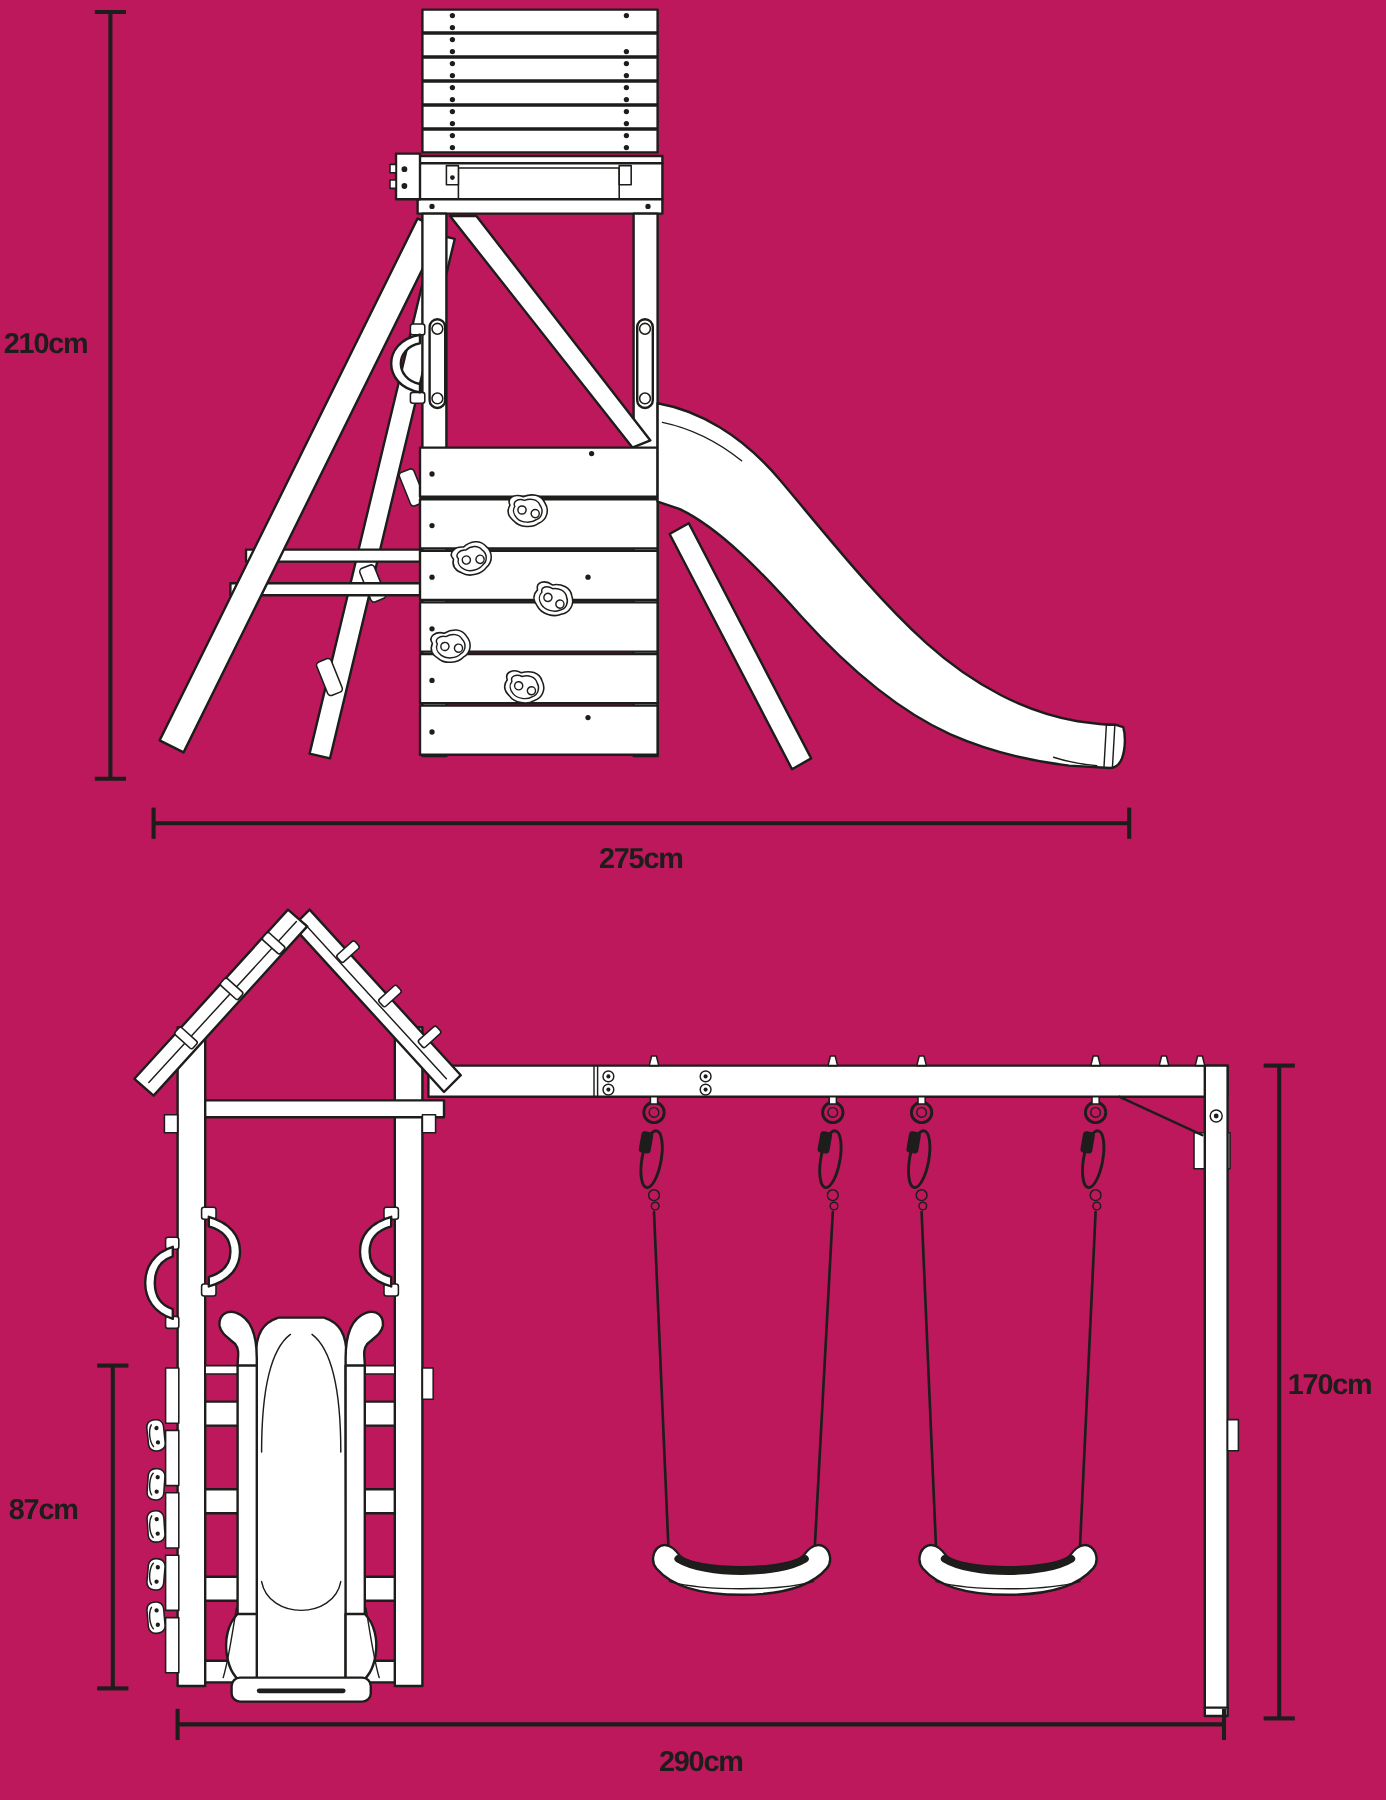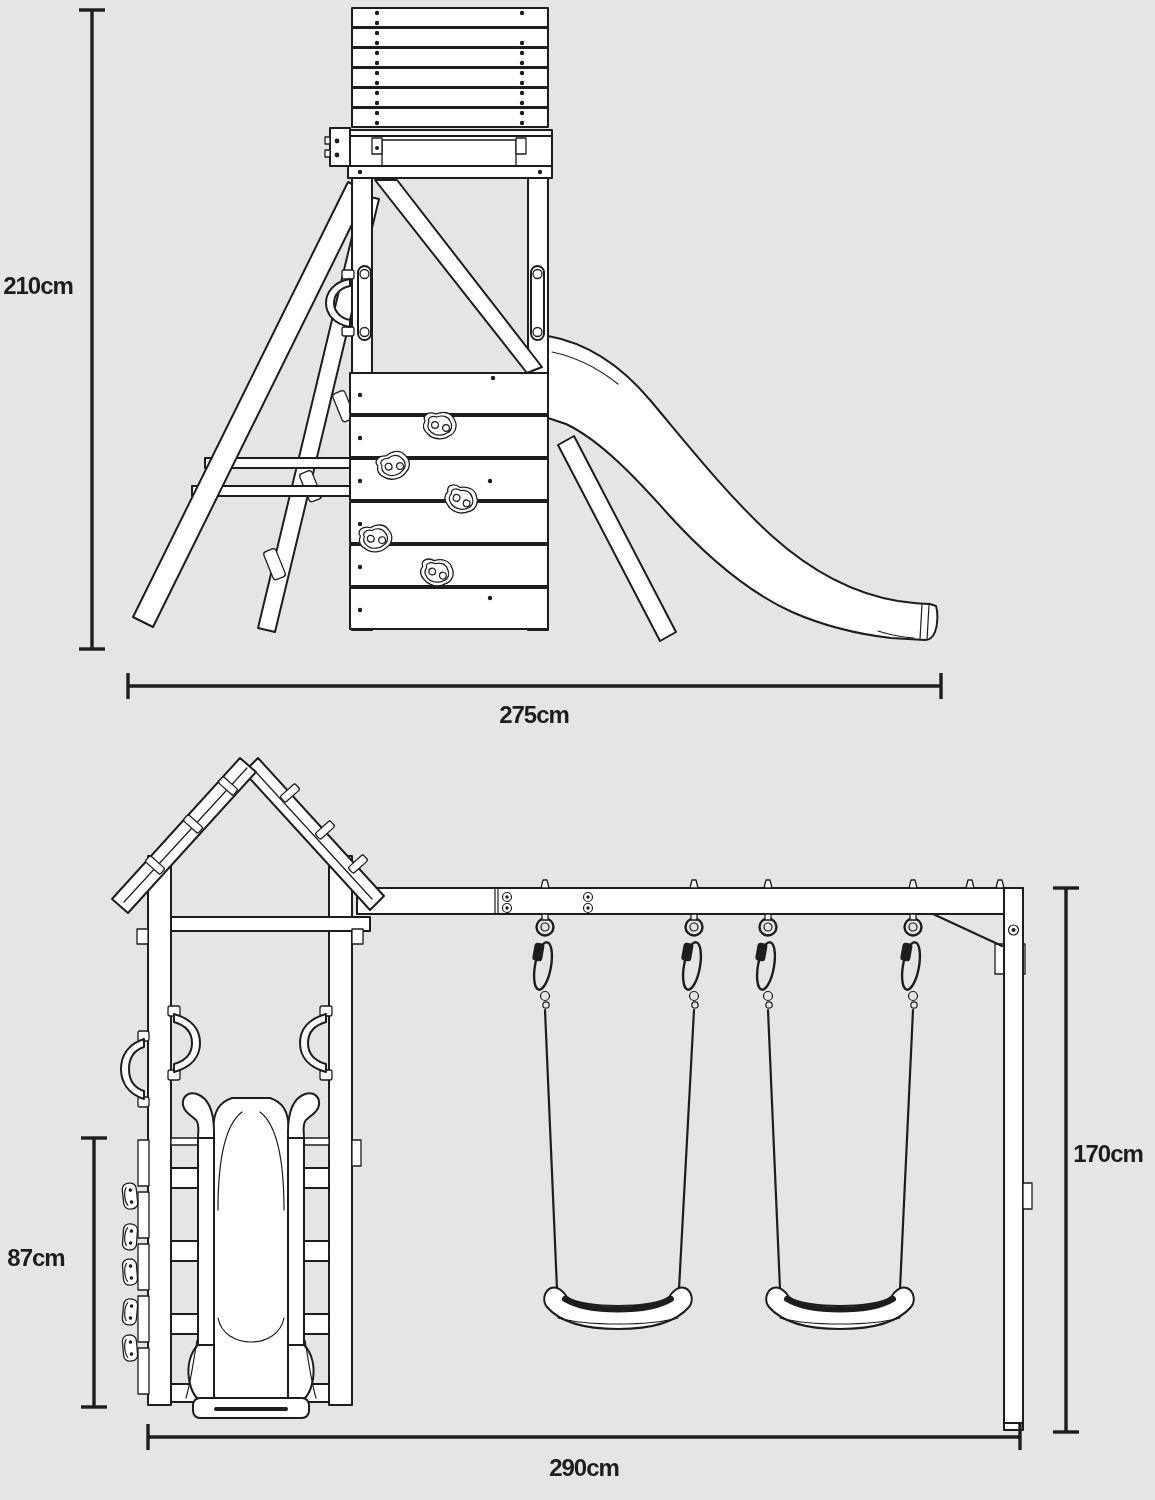"210cm" .stage { background: #e5e5e5 -> #be185d }
